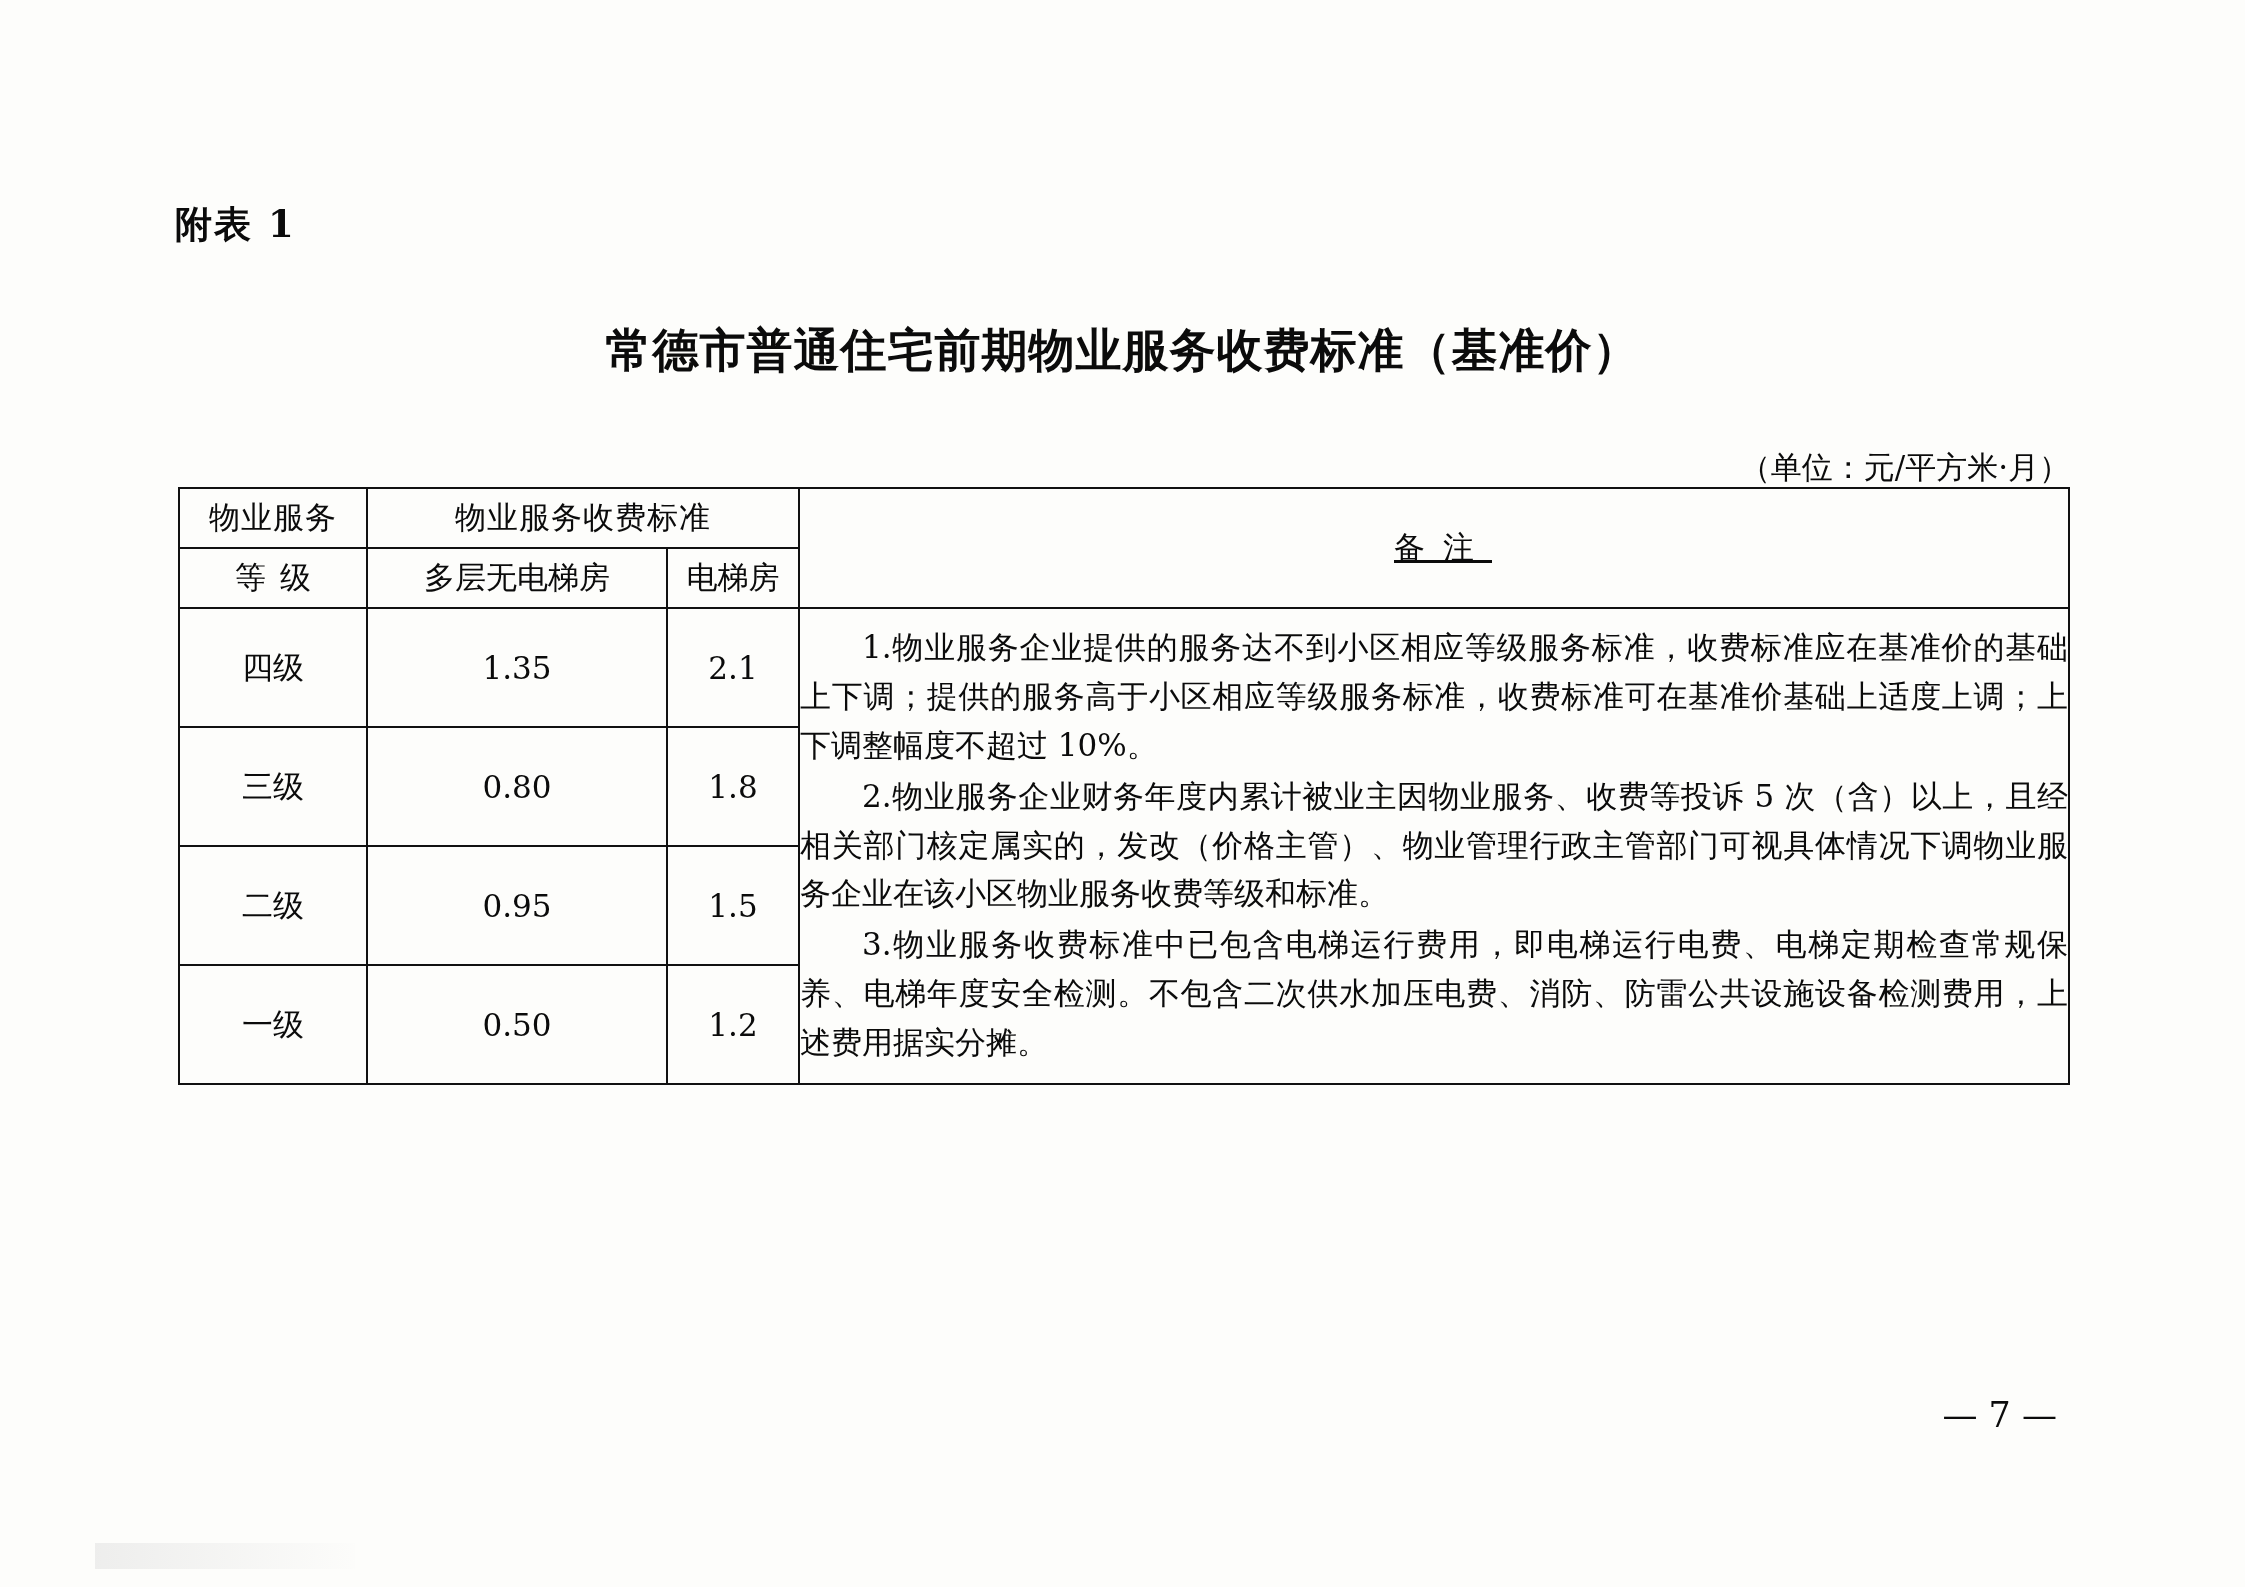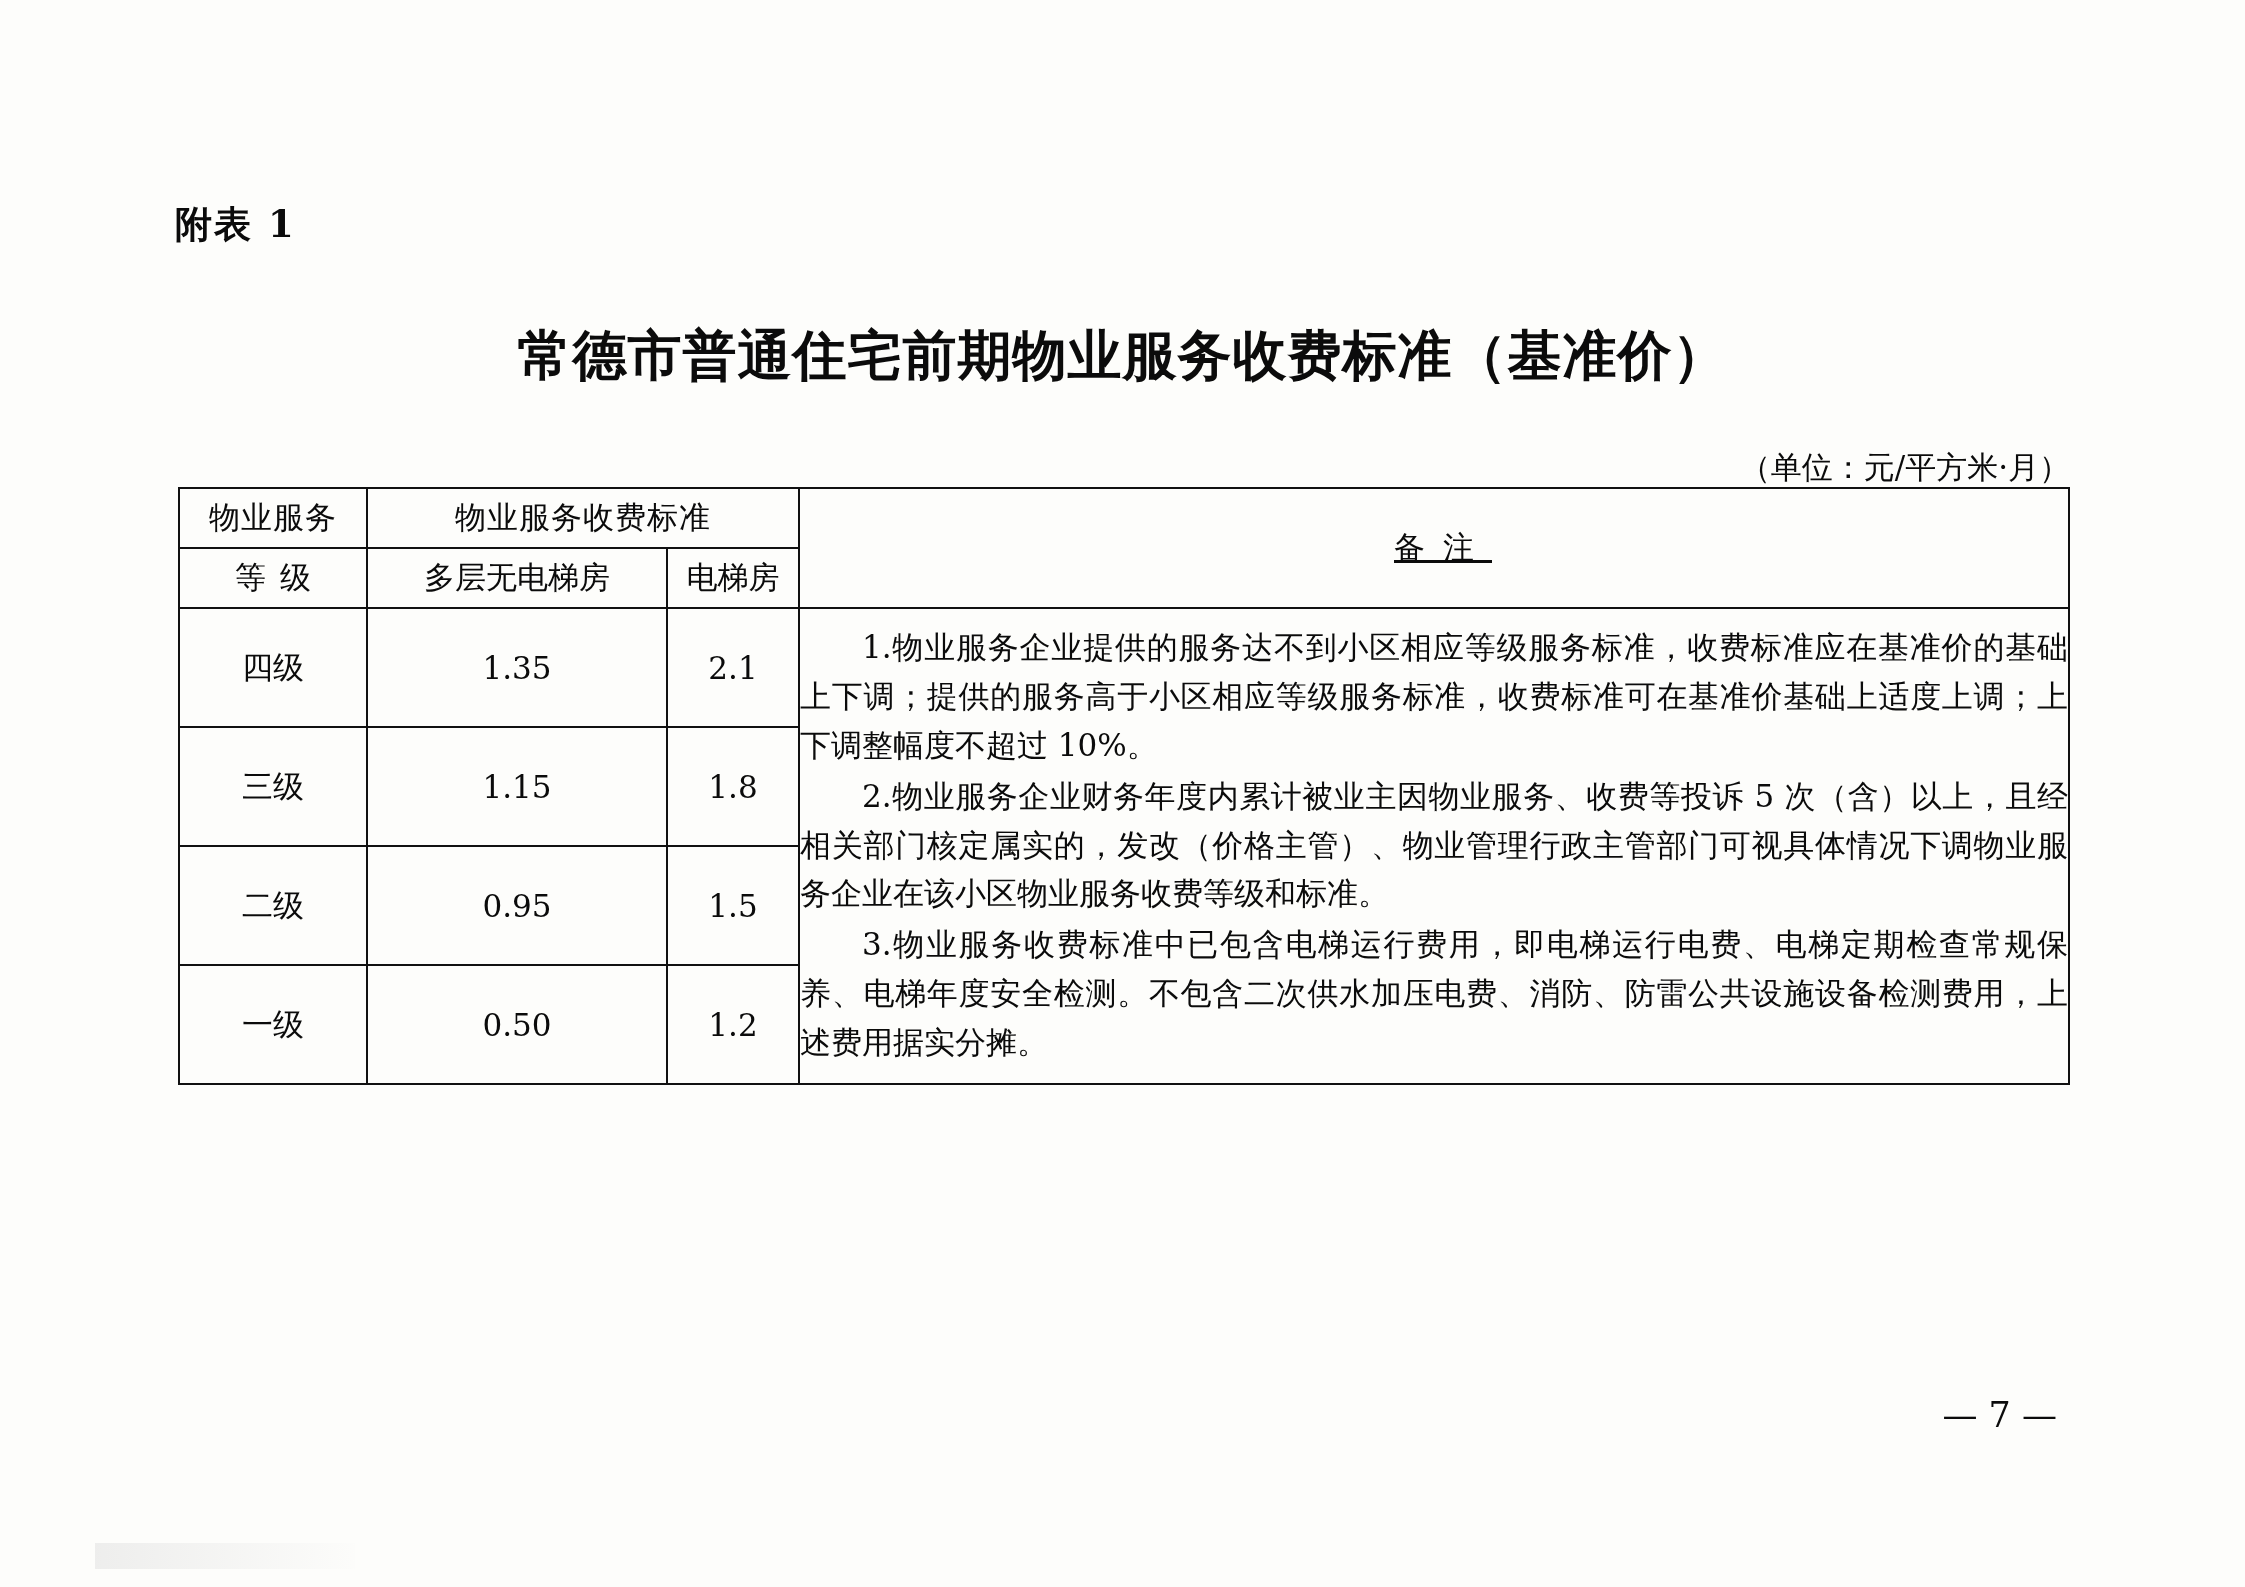"常德市普通住宅前期物业服务收费标准（基准价）" .doc-title { font-size: 54px -> 46px }
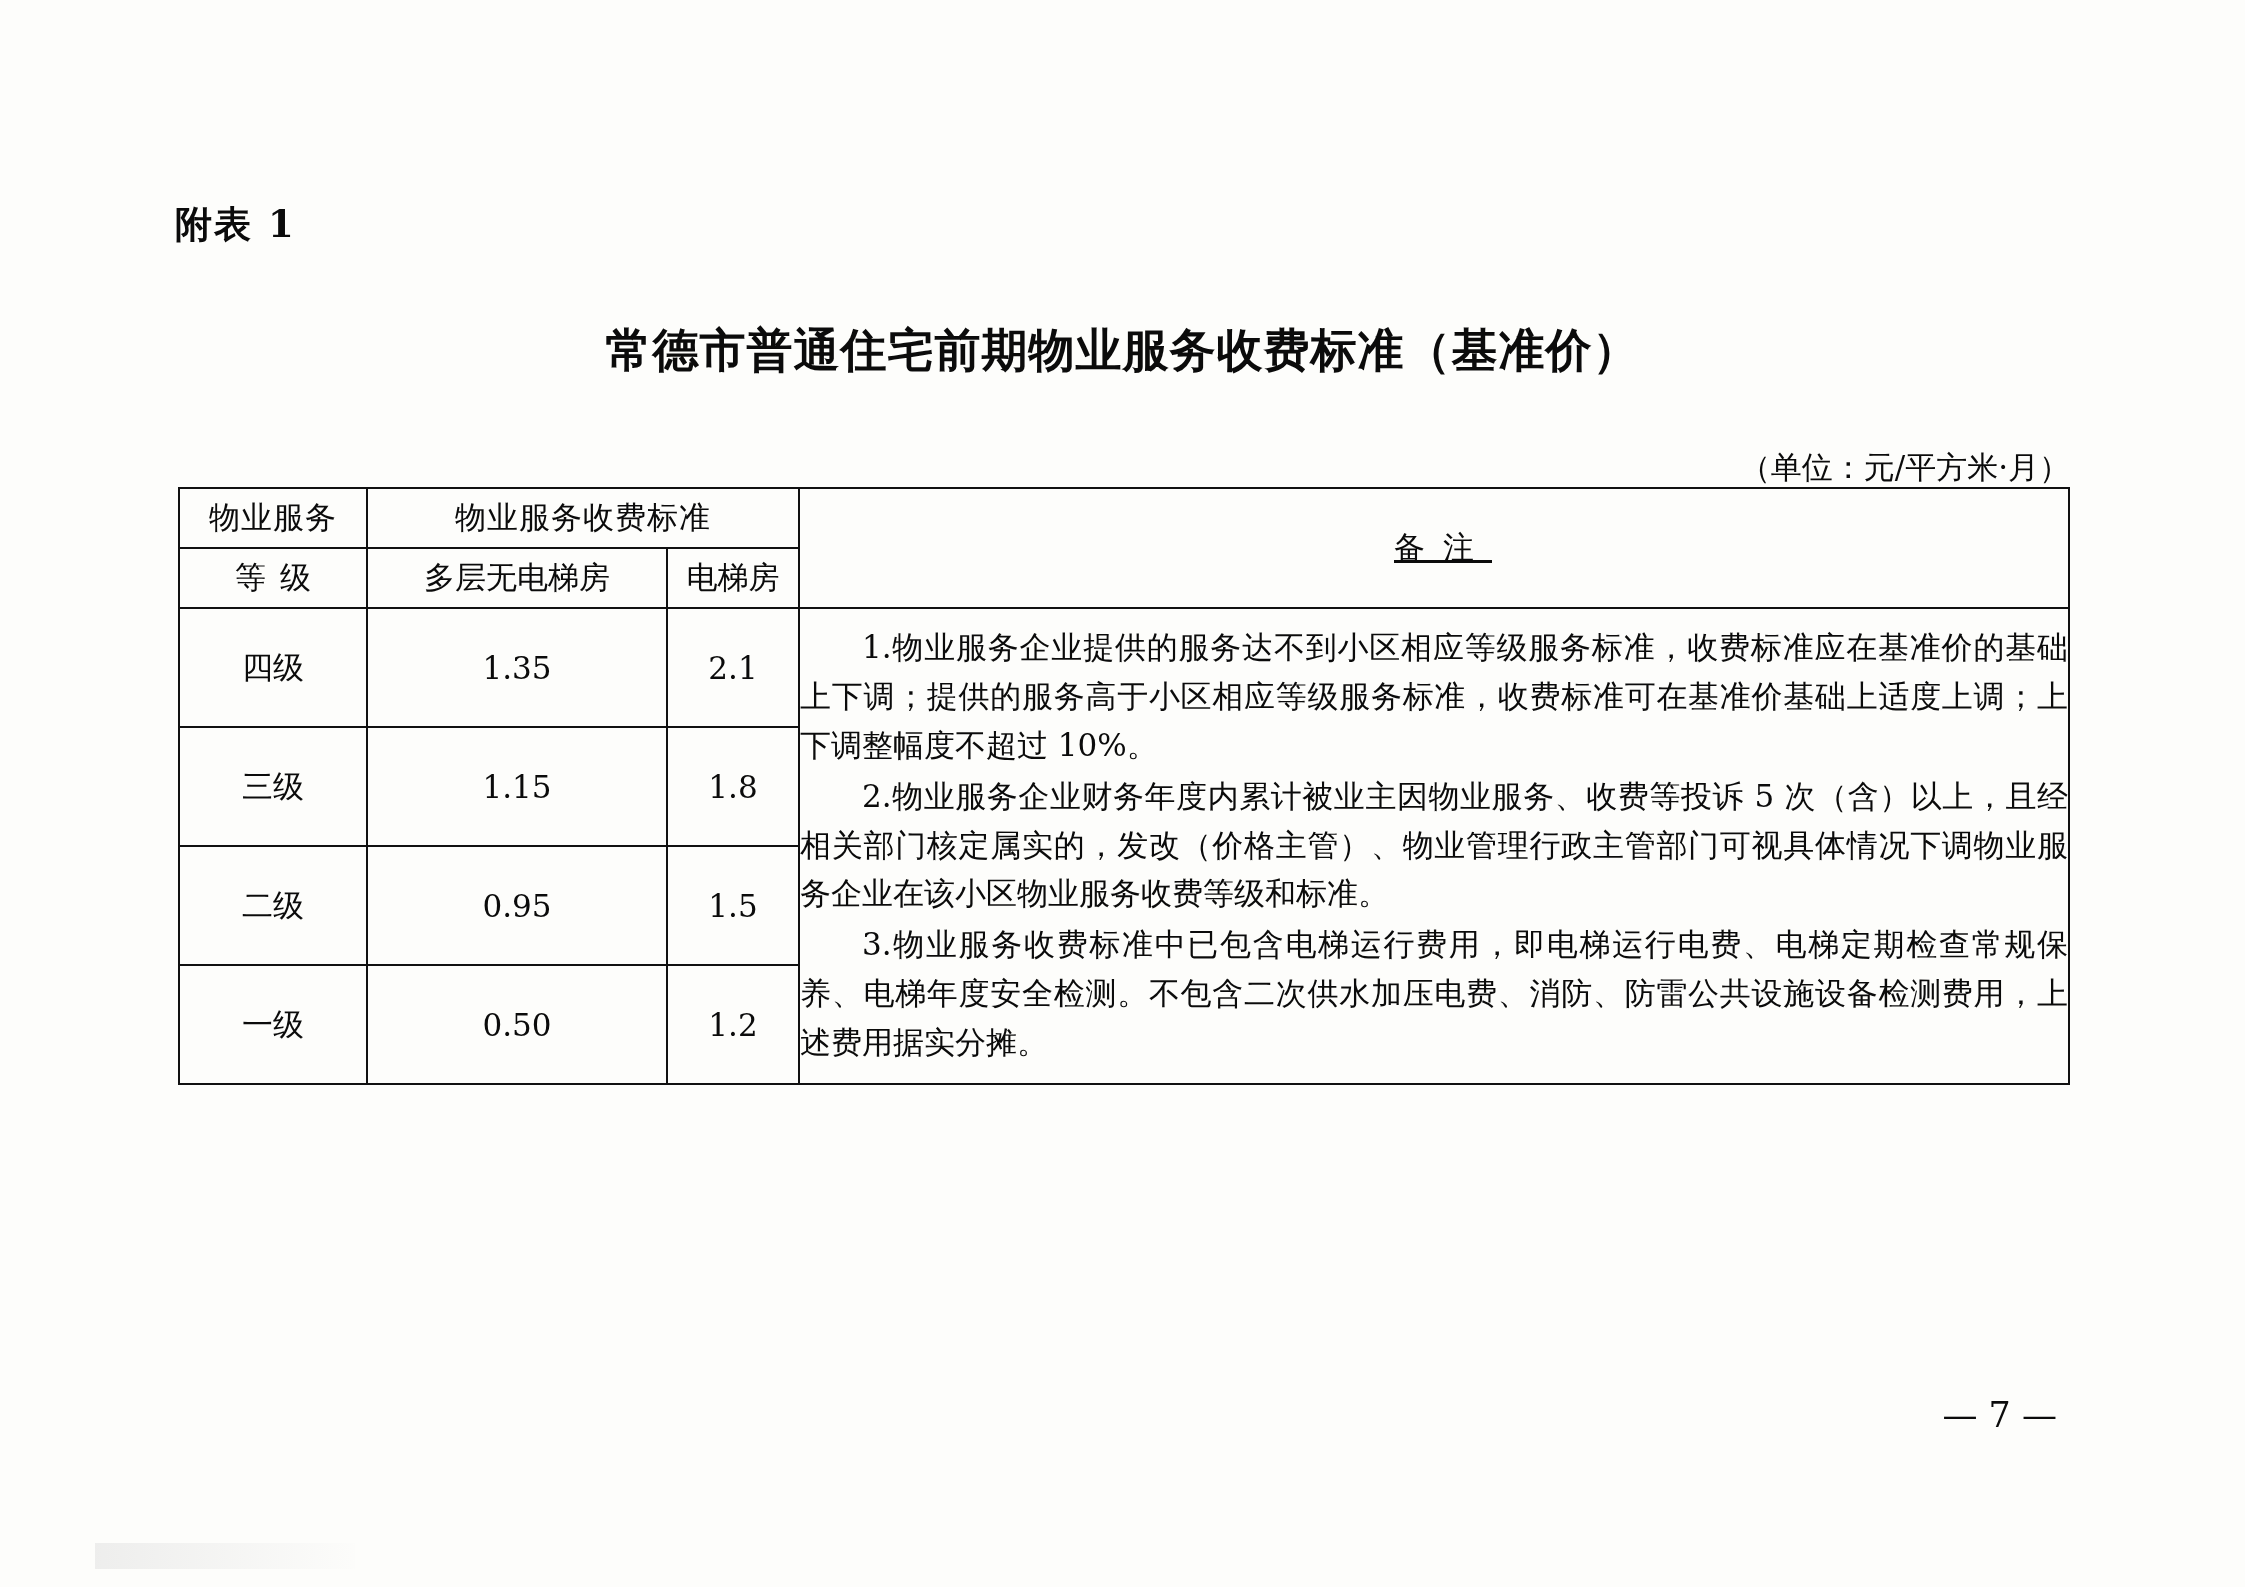"1.15" td { text: 1.15 -> 0.80 }
